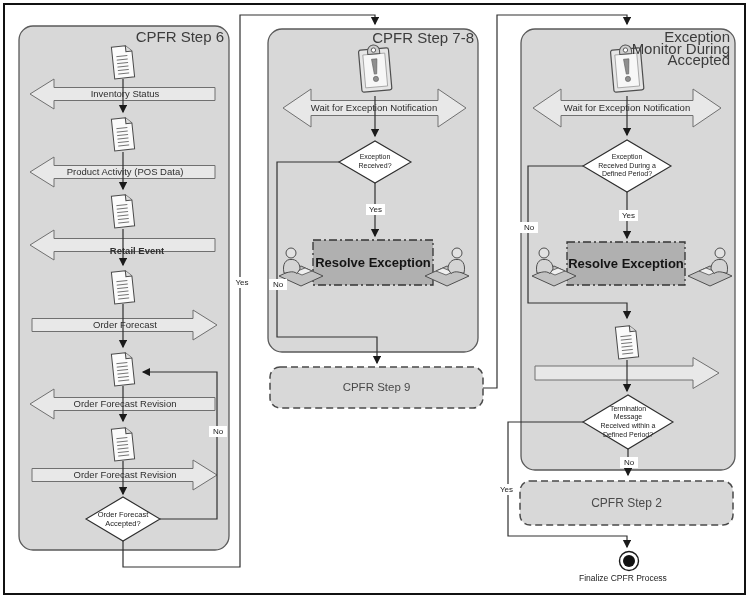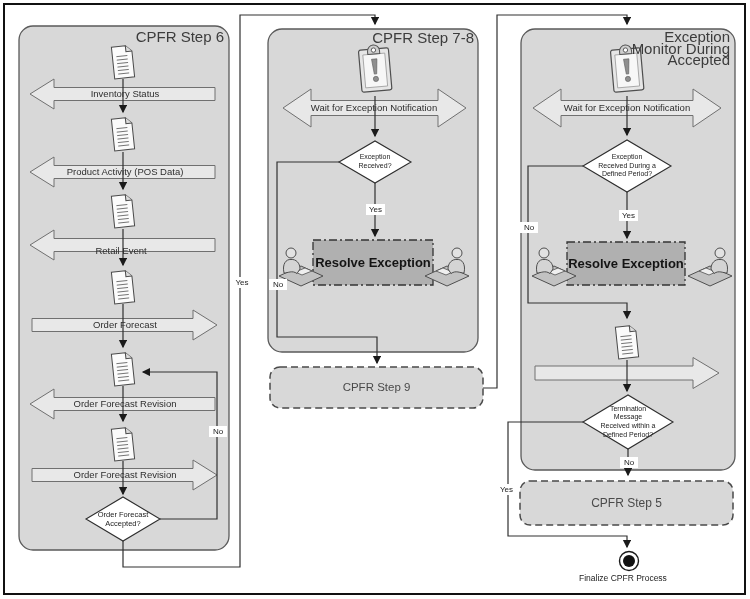"Retail Event" div.lbl { font-weight: none -> bold; left: 36px -> 52px }
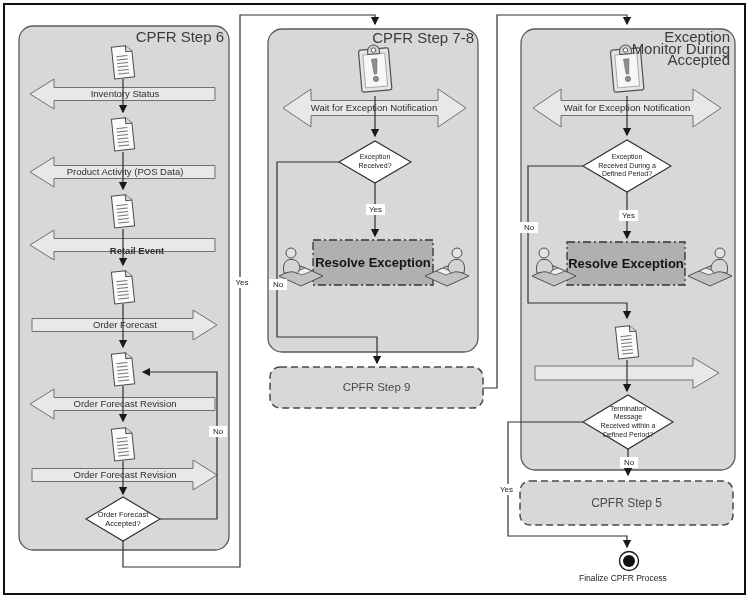"CPFR Step 5" span { text: 5 -> 2 }
